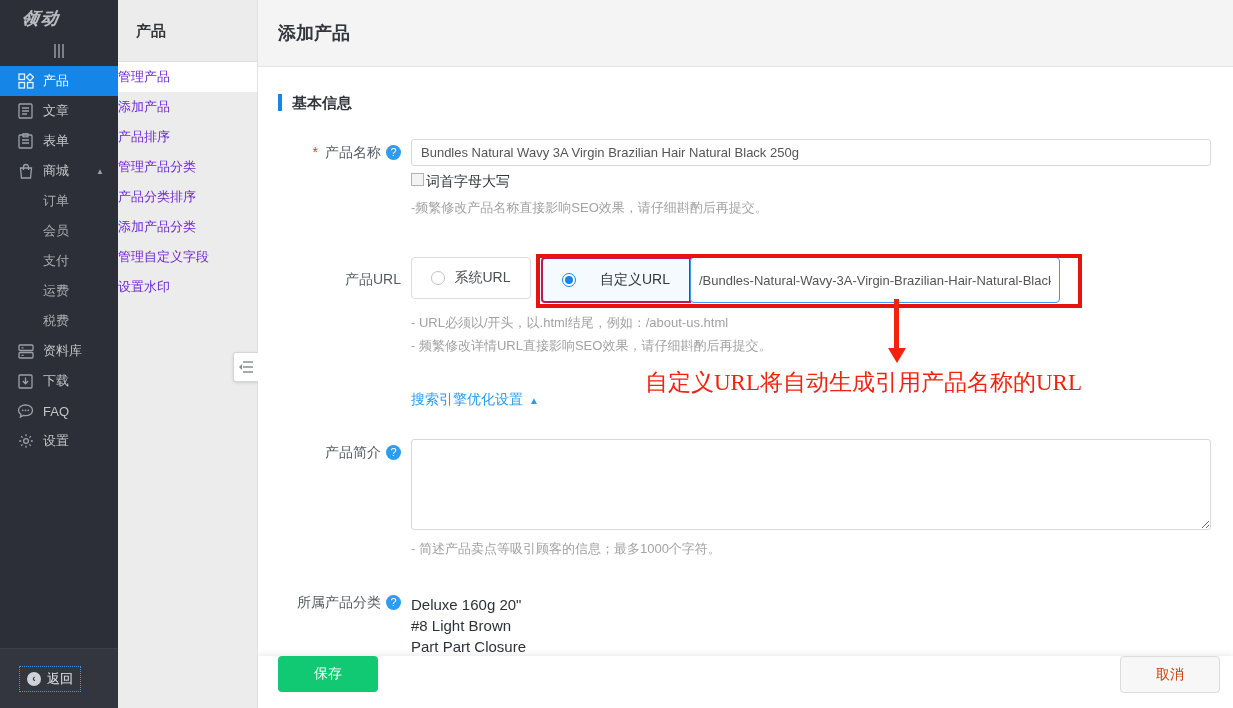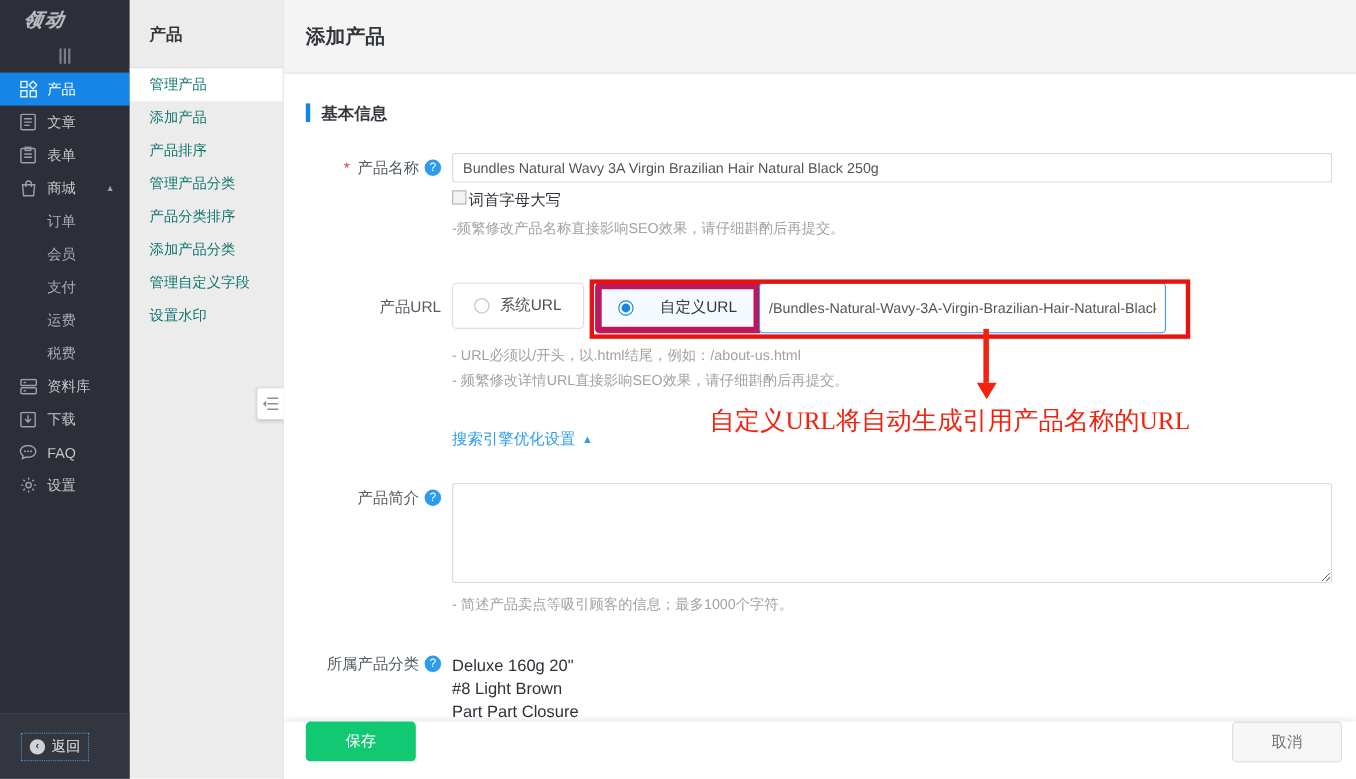"管理产品" .submenu-item { color: #0f766e -> #6d28d9; padding-left: 18px -> none }
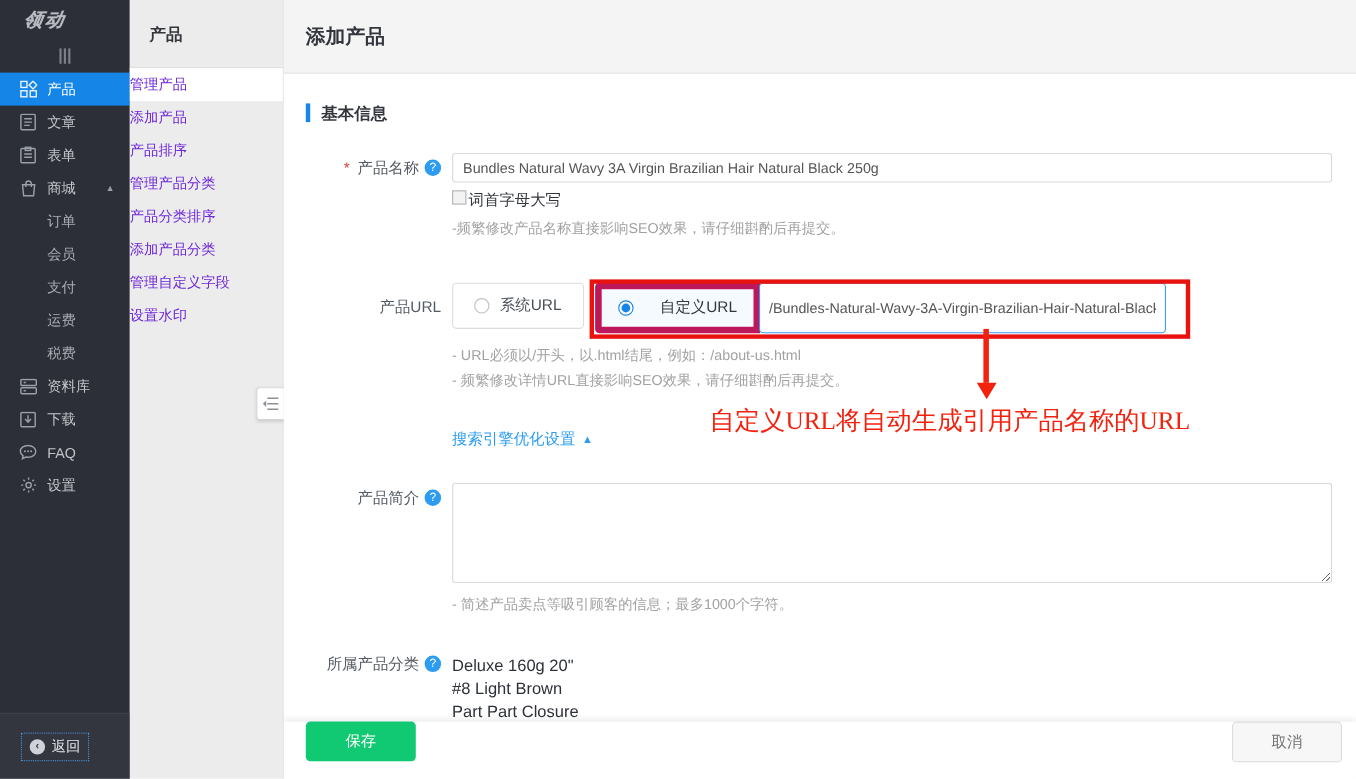"自定义URL" .custom-label { border: 6px solid #be185d -> 2px solid #be185d }
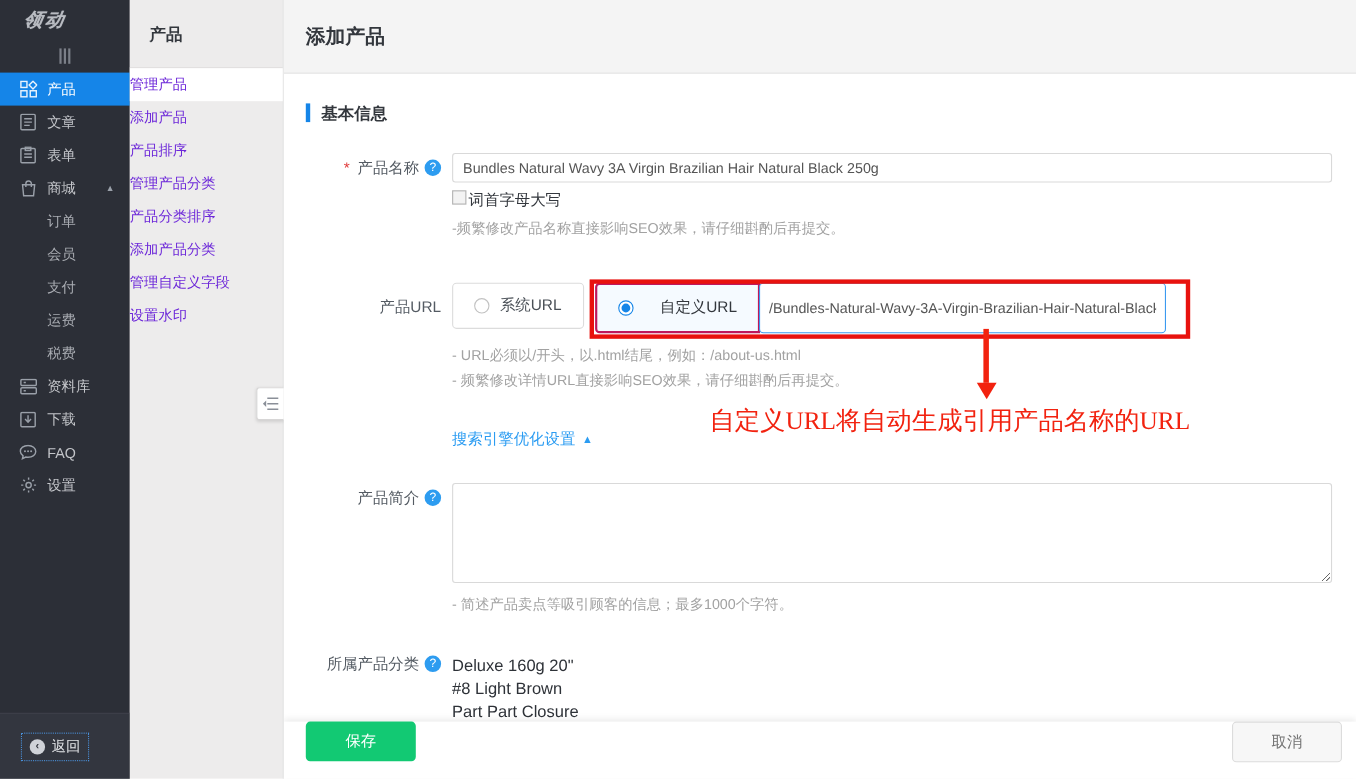"取消" .cancel-btn { color: #737373 -> #c2410c }
